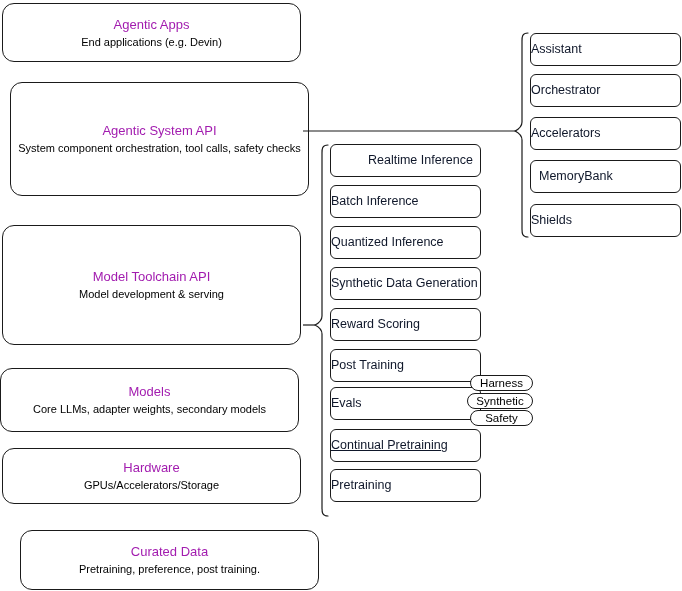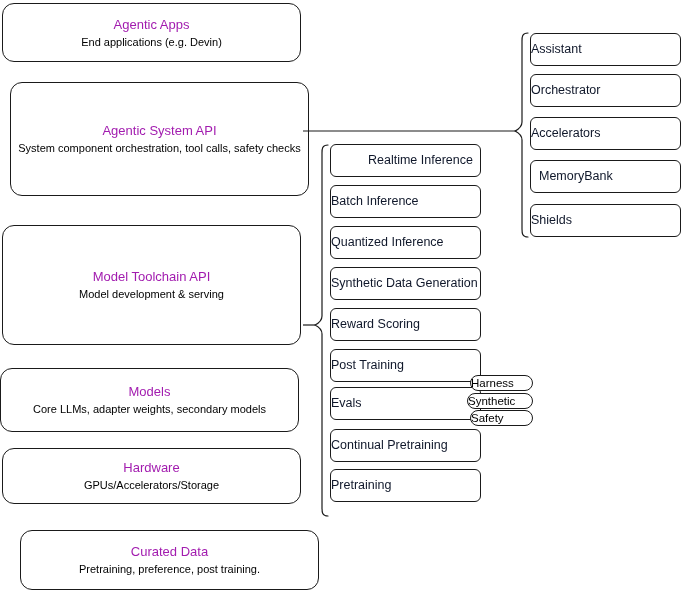"Harness" .pill { justify-content: none -> center }
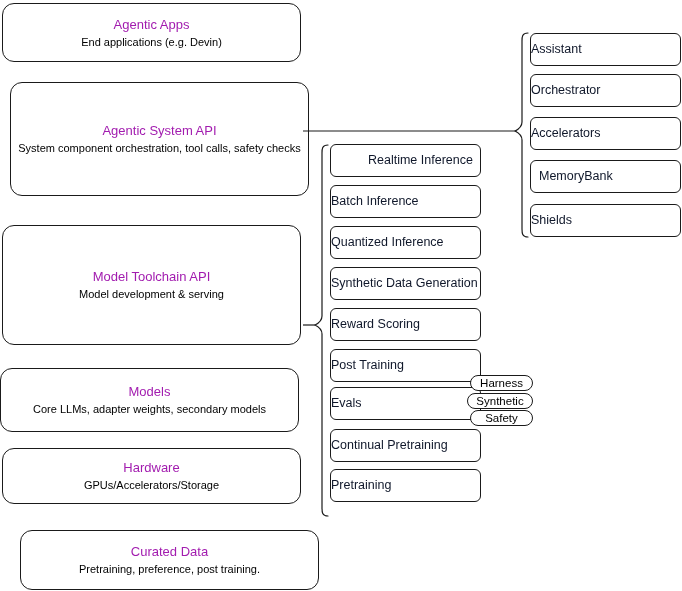"Continual Pretraining" div.stack-box { text-decoration: none -> underline }
